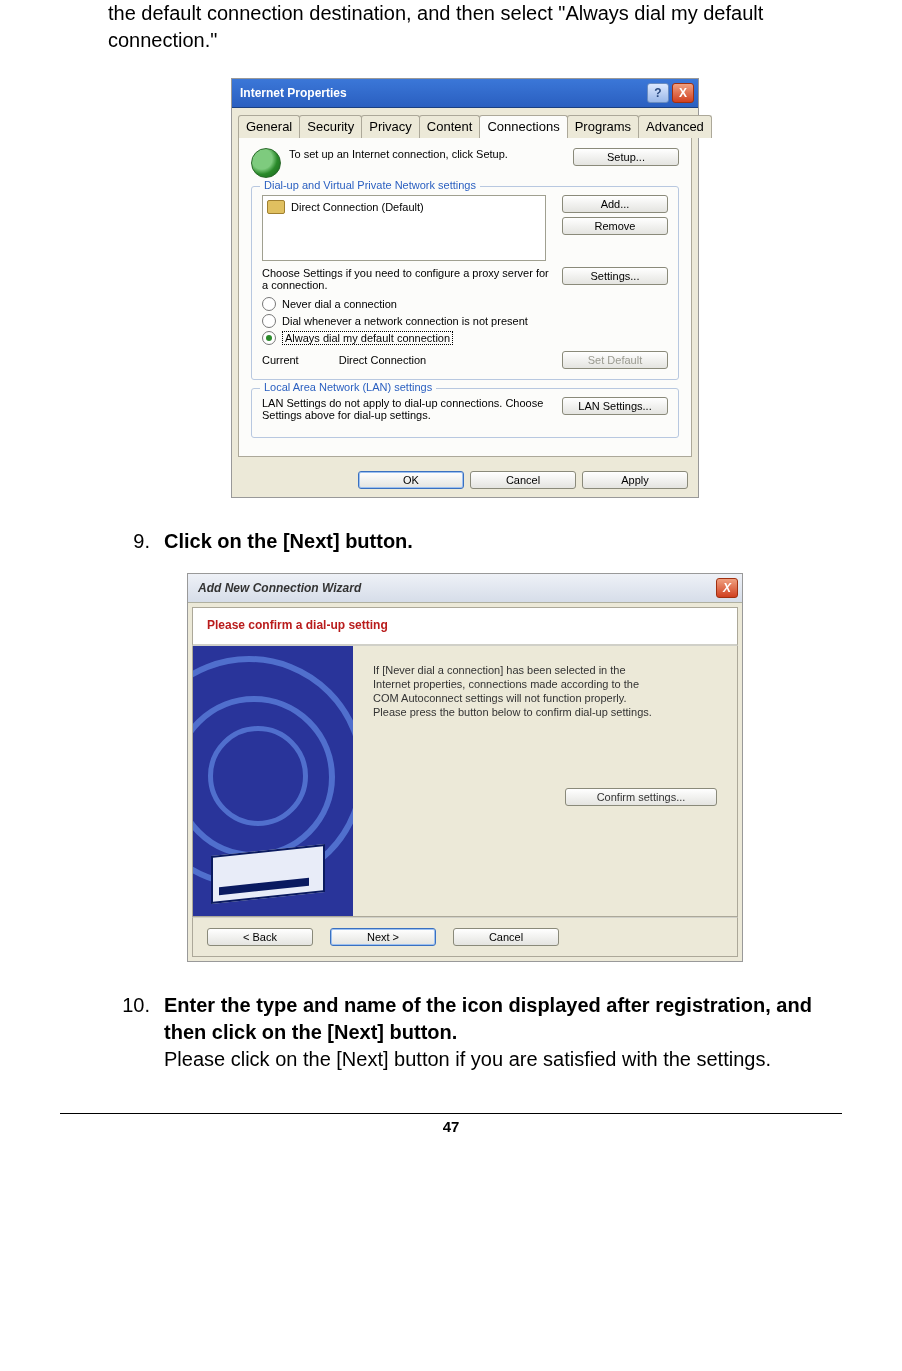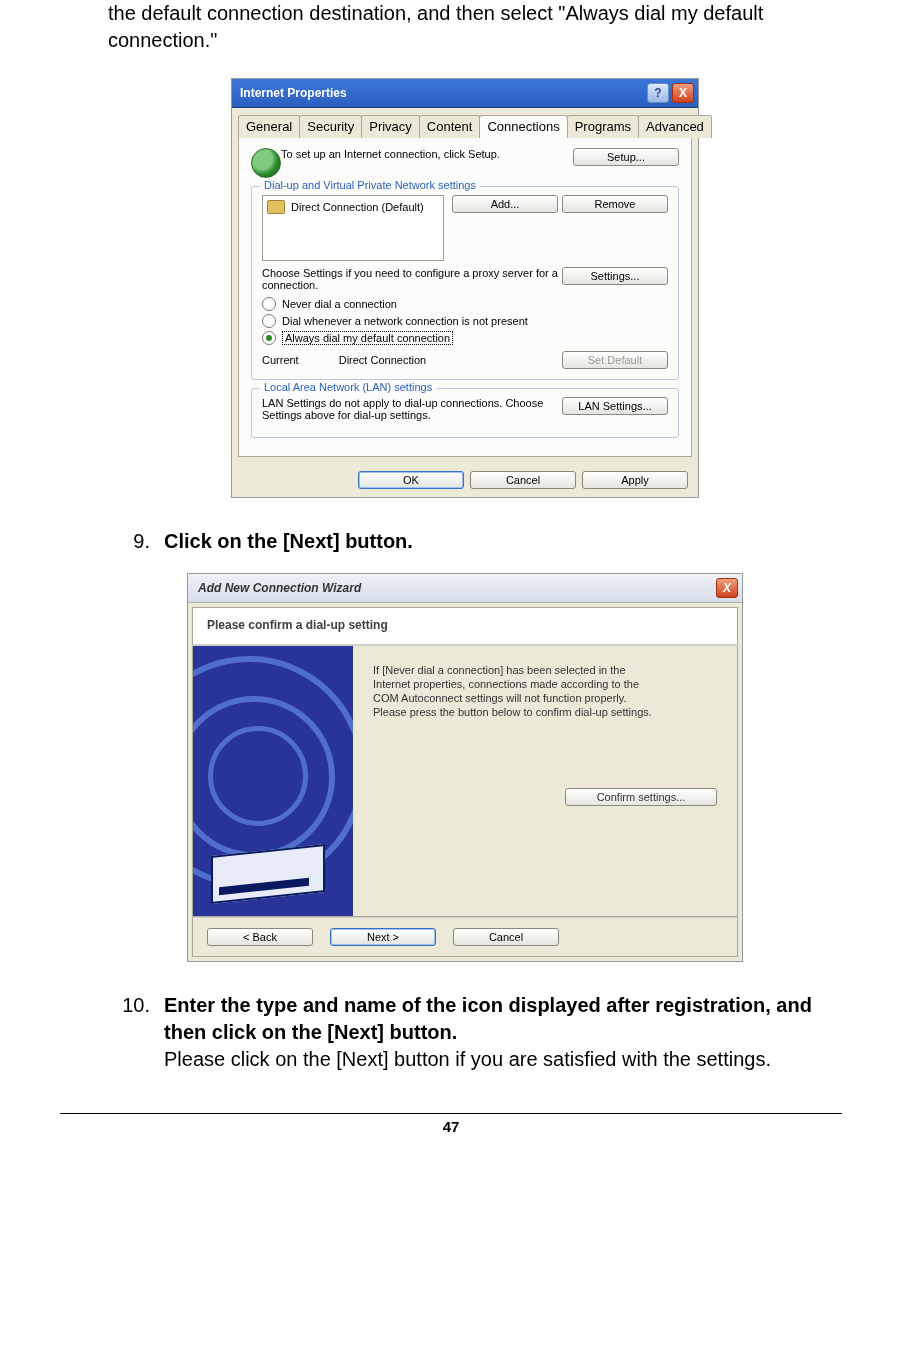"To set up an Internet" .row { gap: none -> 8px }
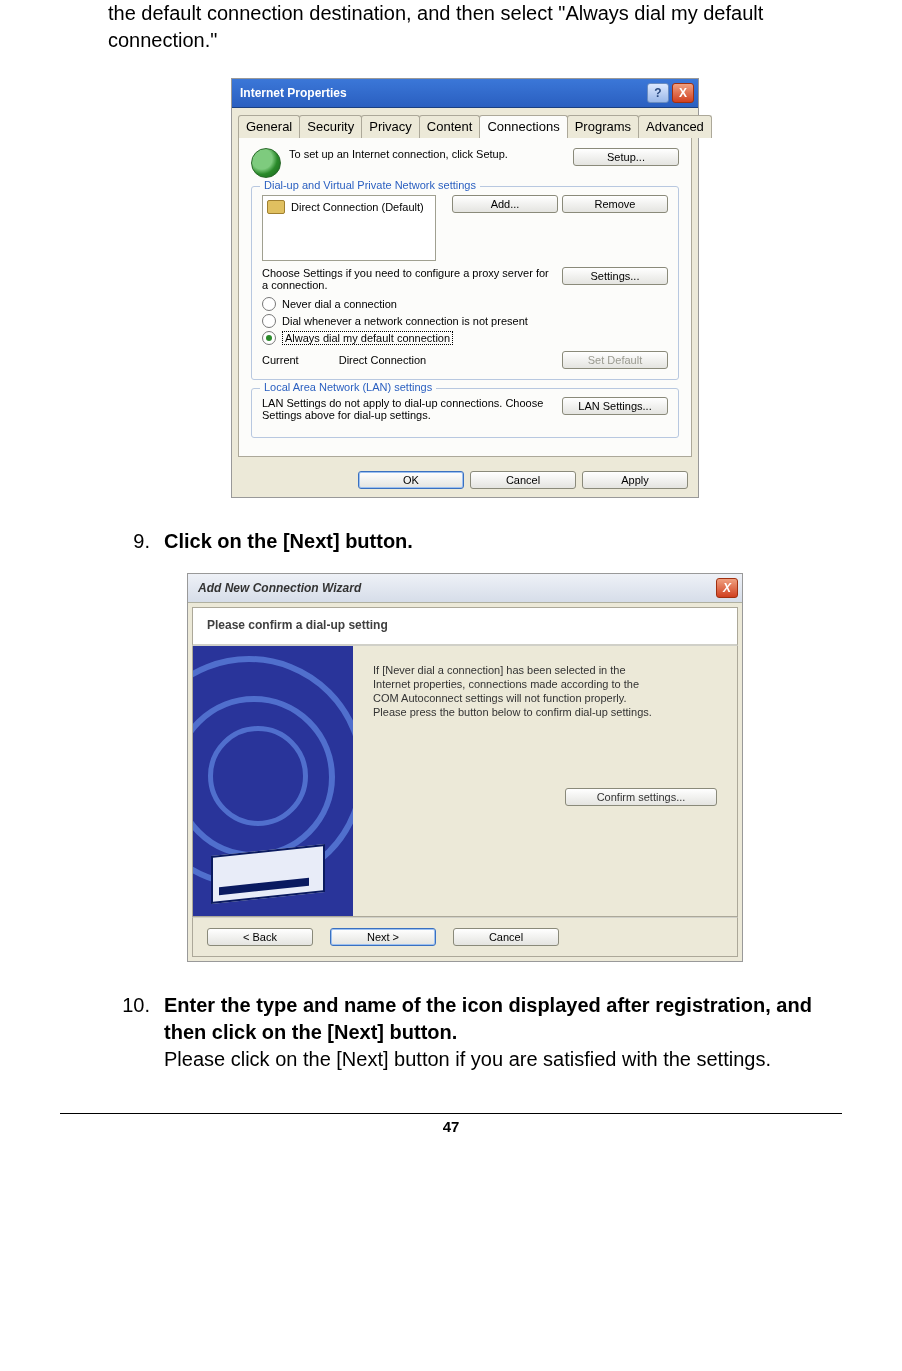"Add..." .sidebtns { flex-direction: none -> column }
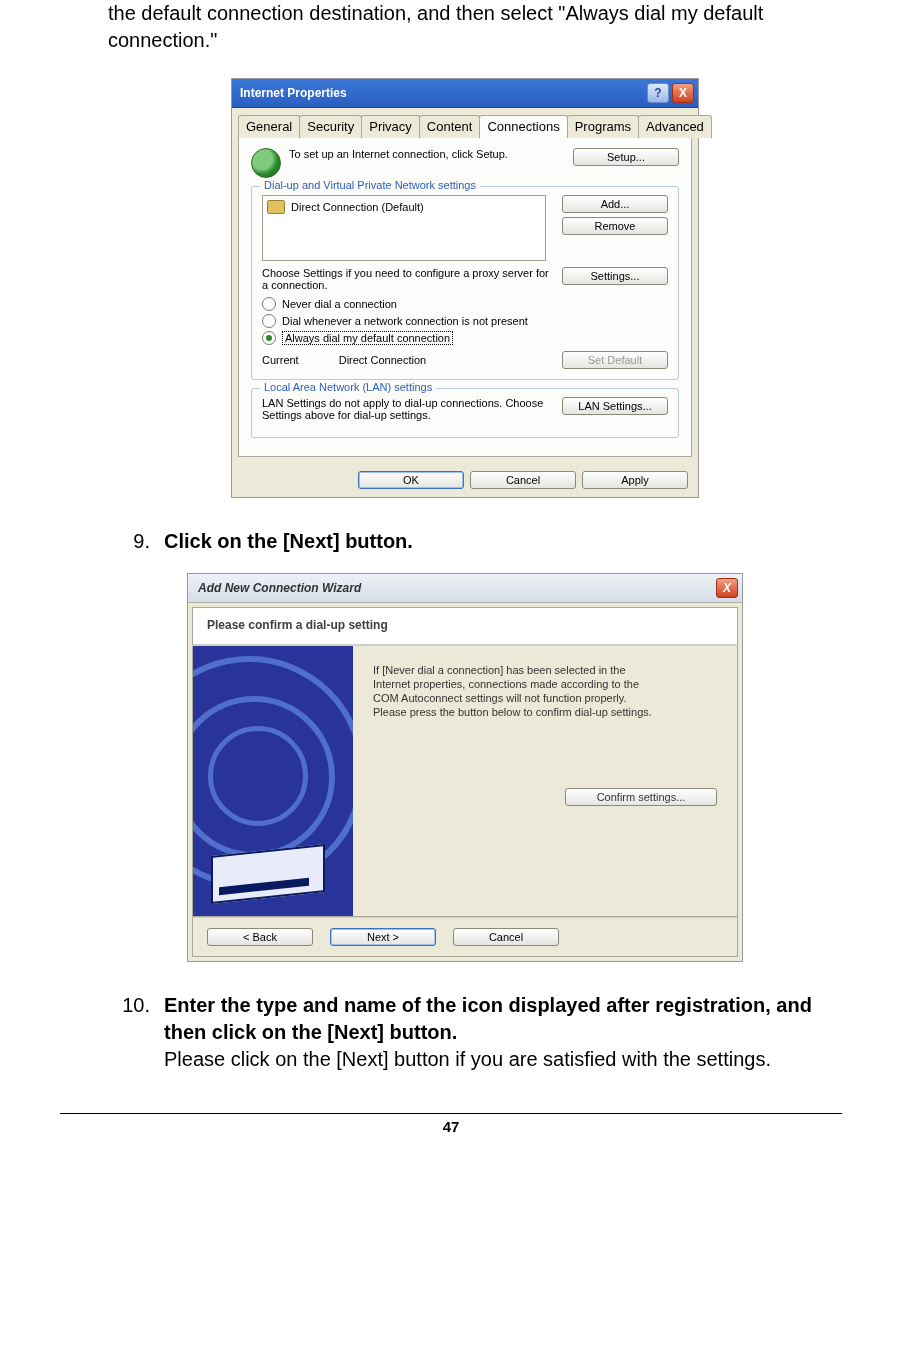"Please confirm a dial-up setting" .wiz-title { color: #404040 -> #b91c1c }
